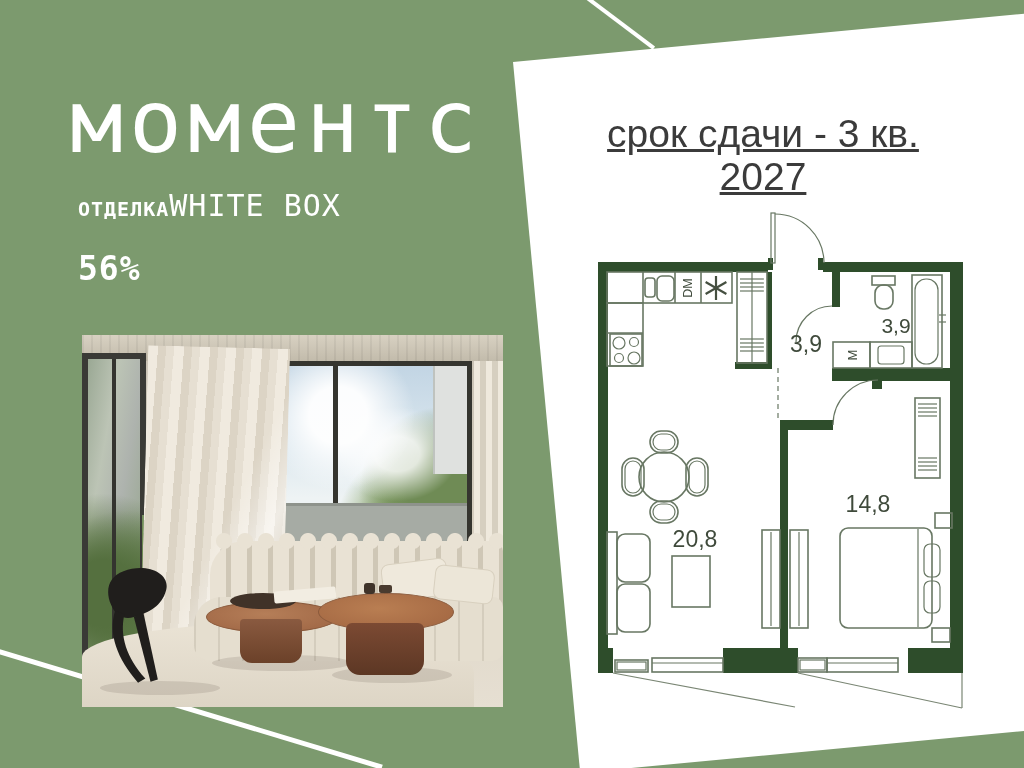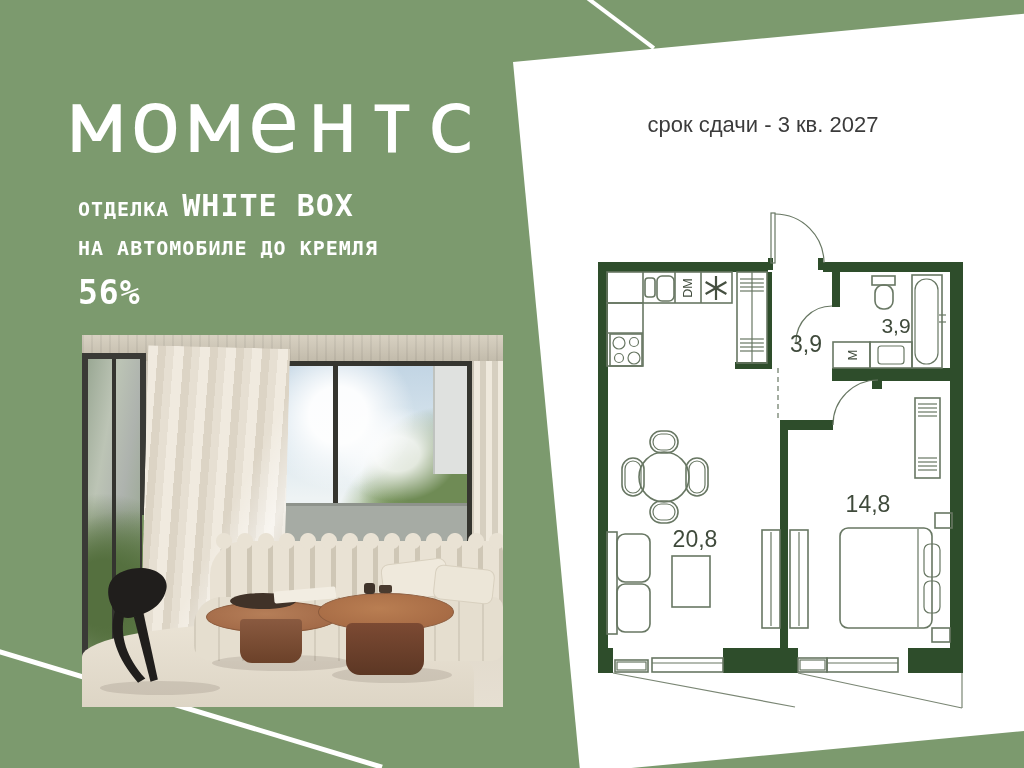"срок сдачи - 3 кв." .offer .l2 { font-size: 22px -> 39px; text-decoration: none -> underline }
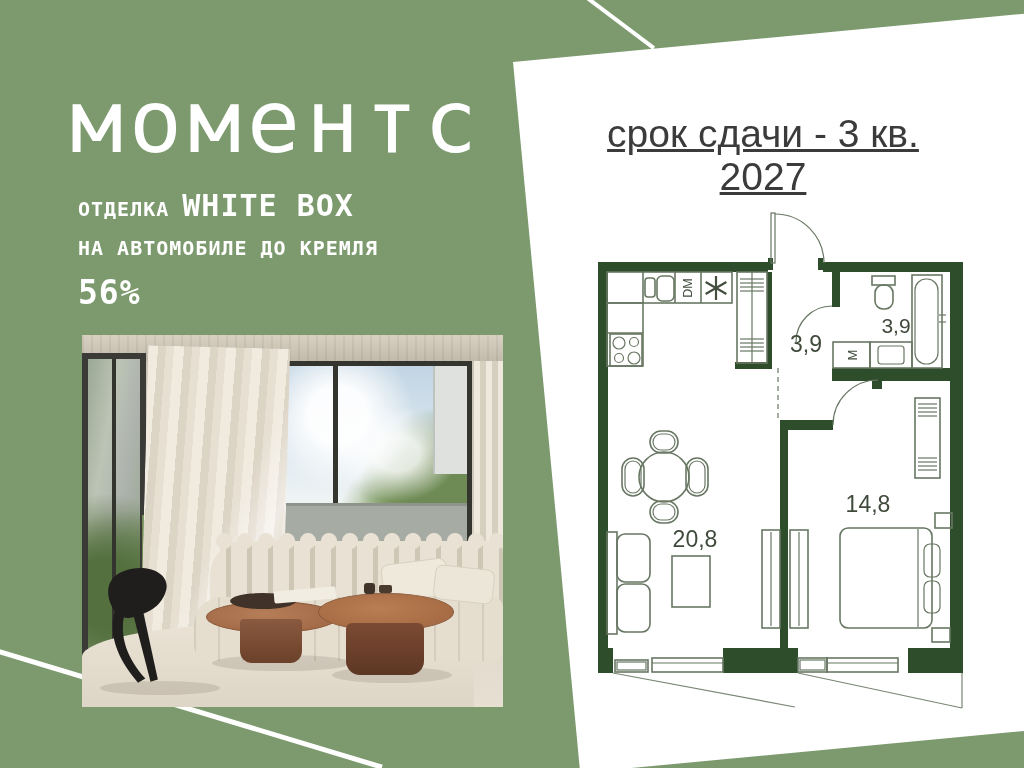"ОТДЕЛКА" .feat-row { gap: 13px -> none }
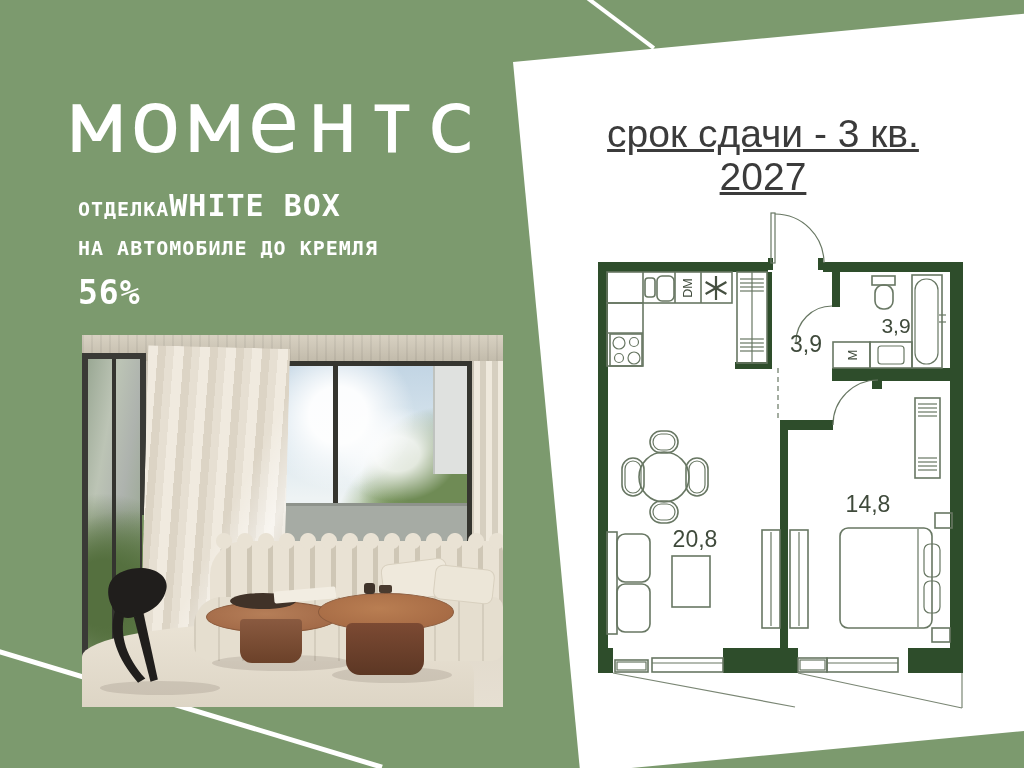"WHITE BOX" .f-big { font-weight: 700 -> 400 }
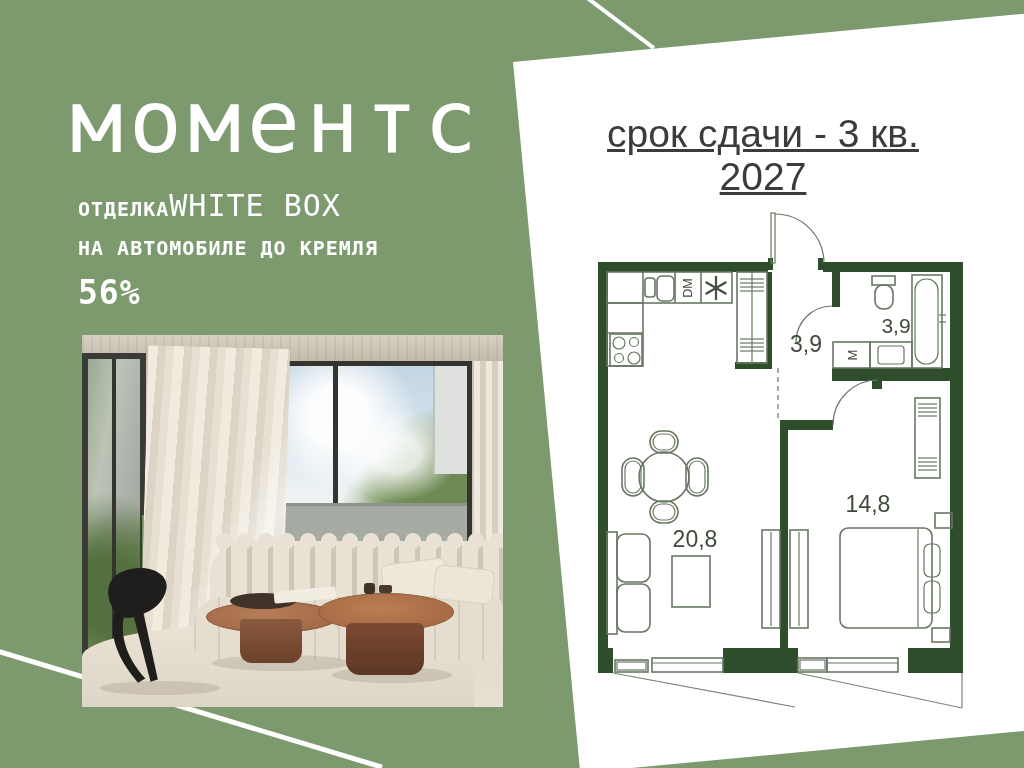"НА АВТОМОБИЛЕ ДО КРЕМЛЯ" span.f-small { html: <span>НА АВТОМОБИЛЕ ДО КРЕМЛЯ</span> -> none }
